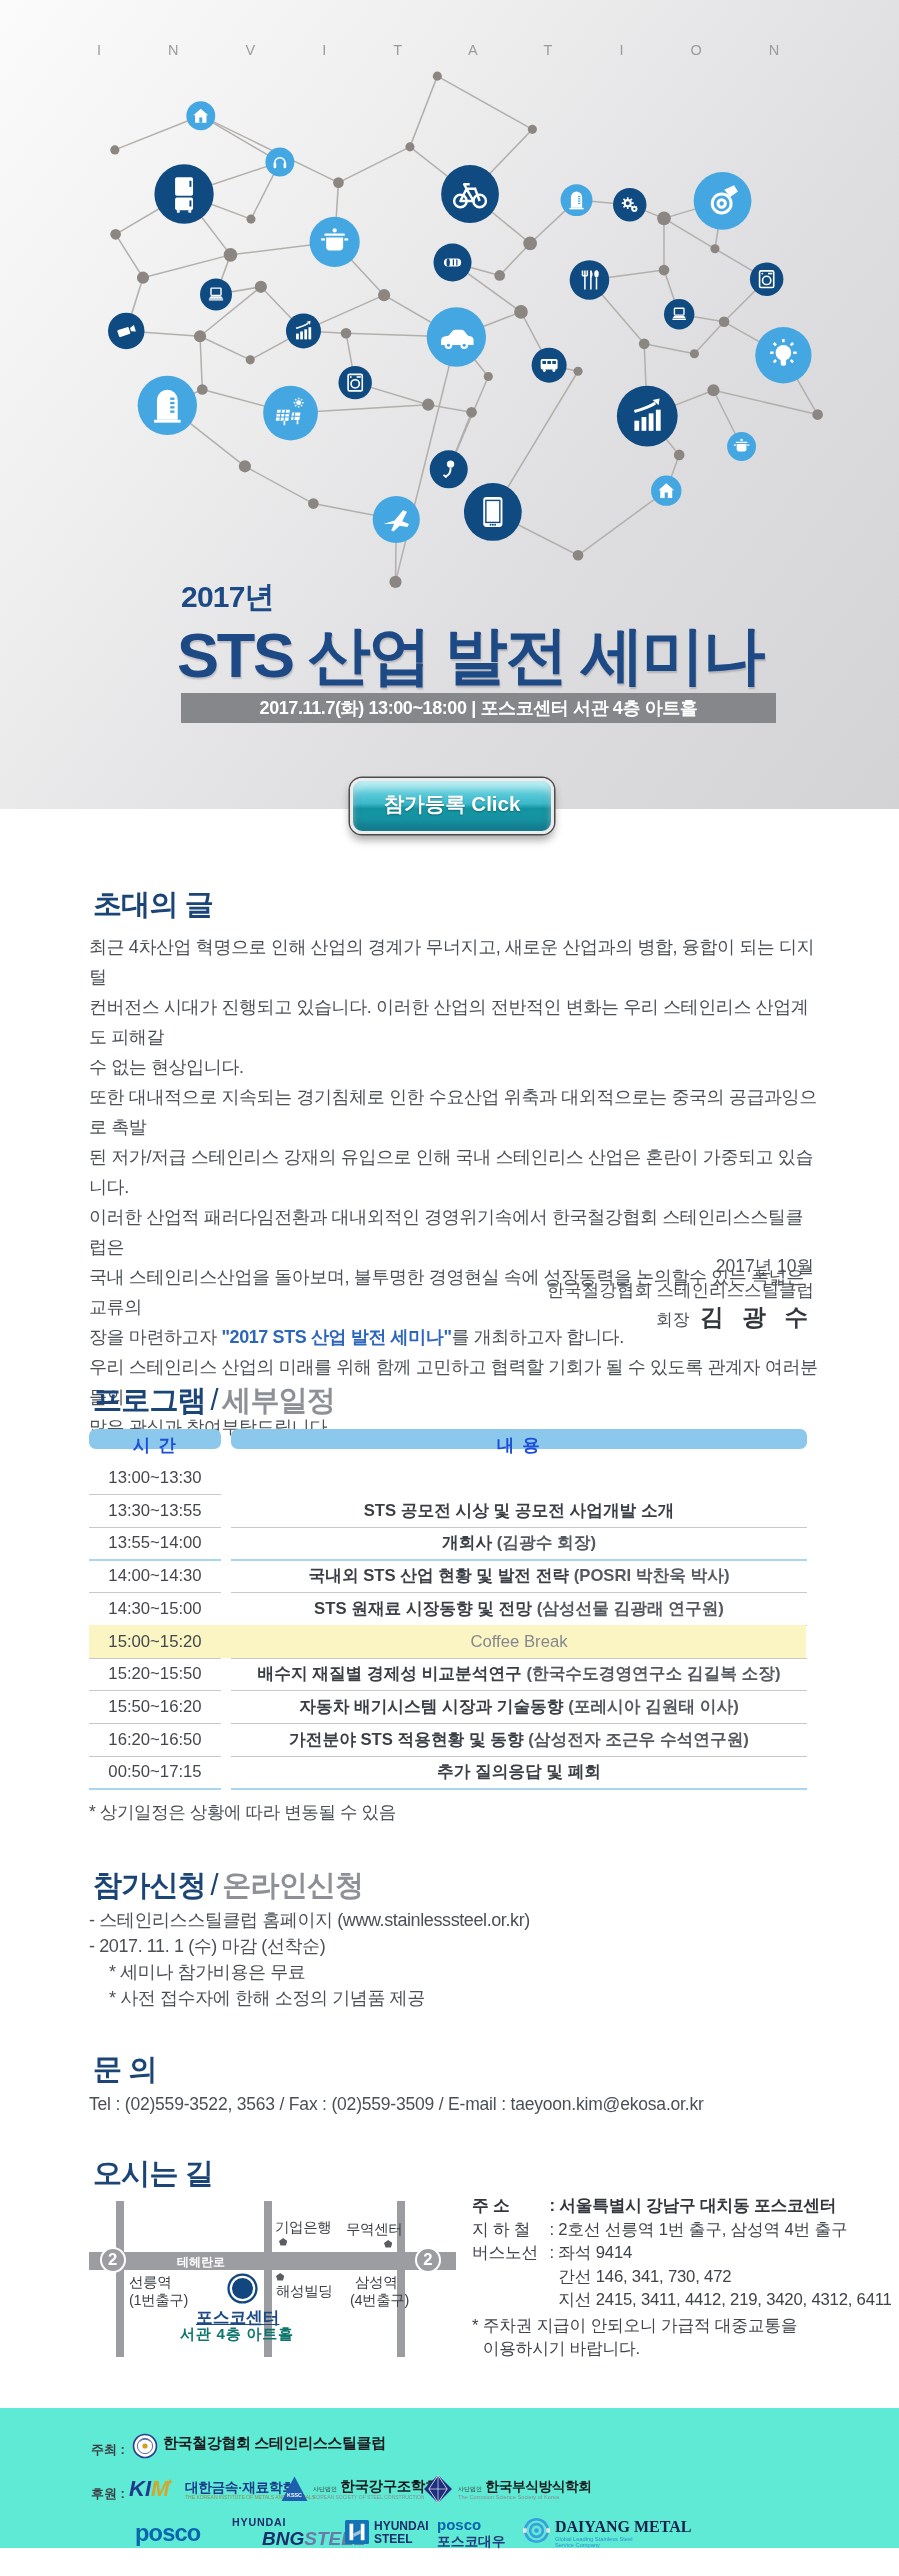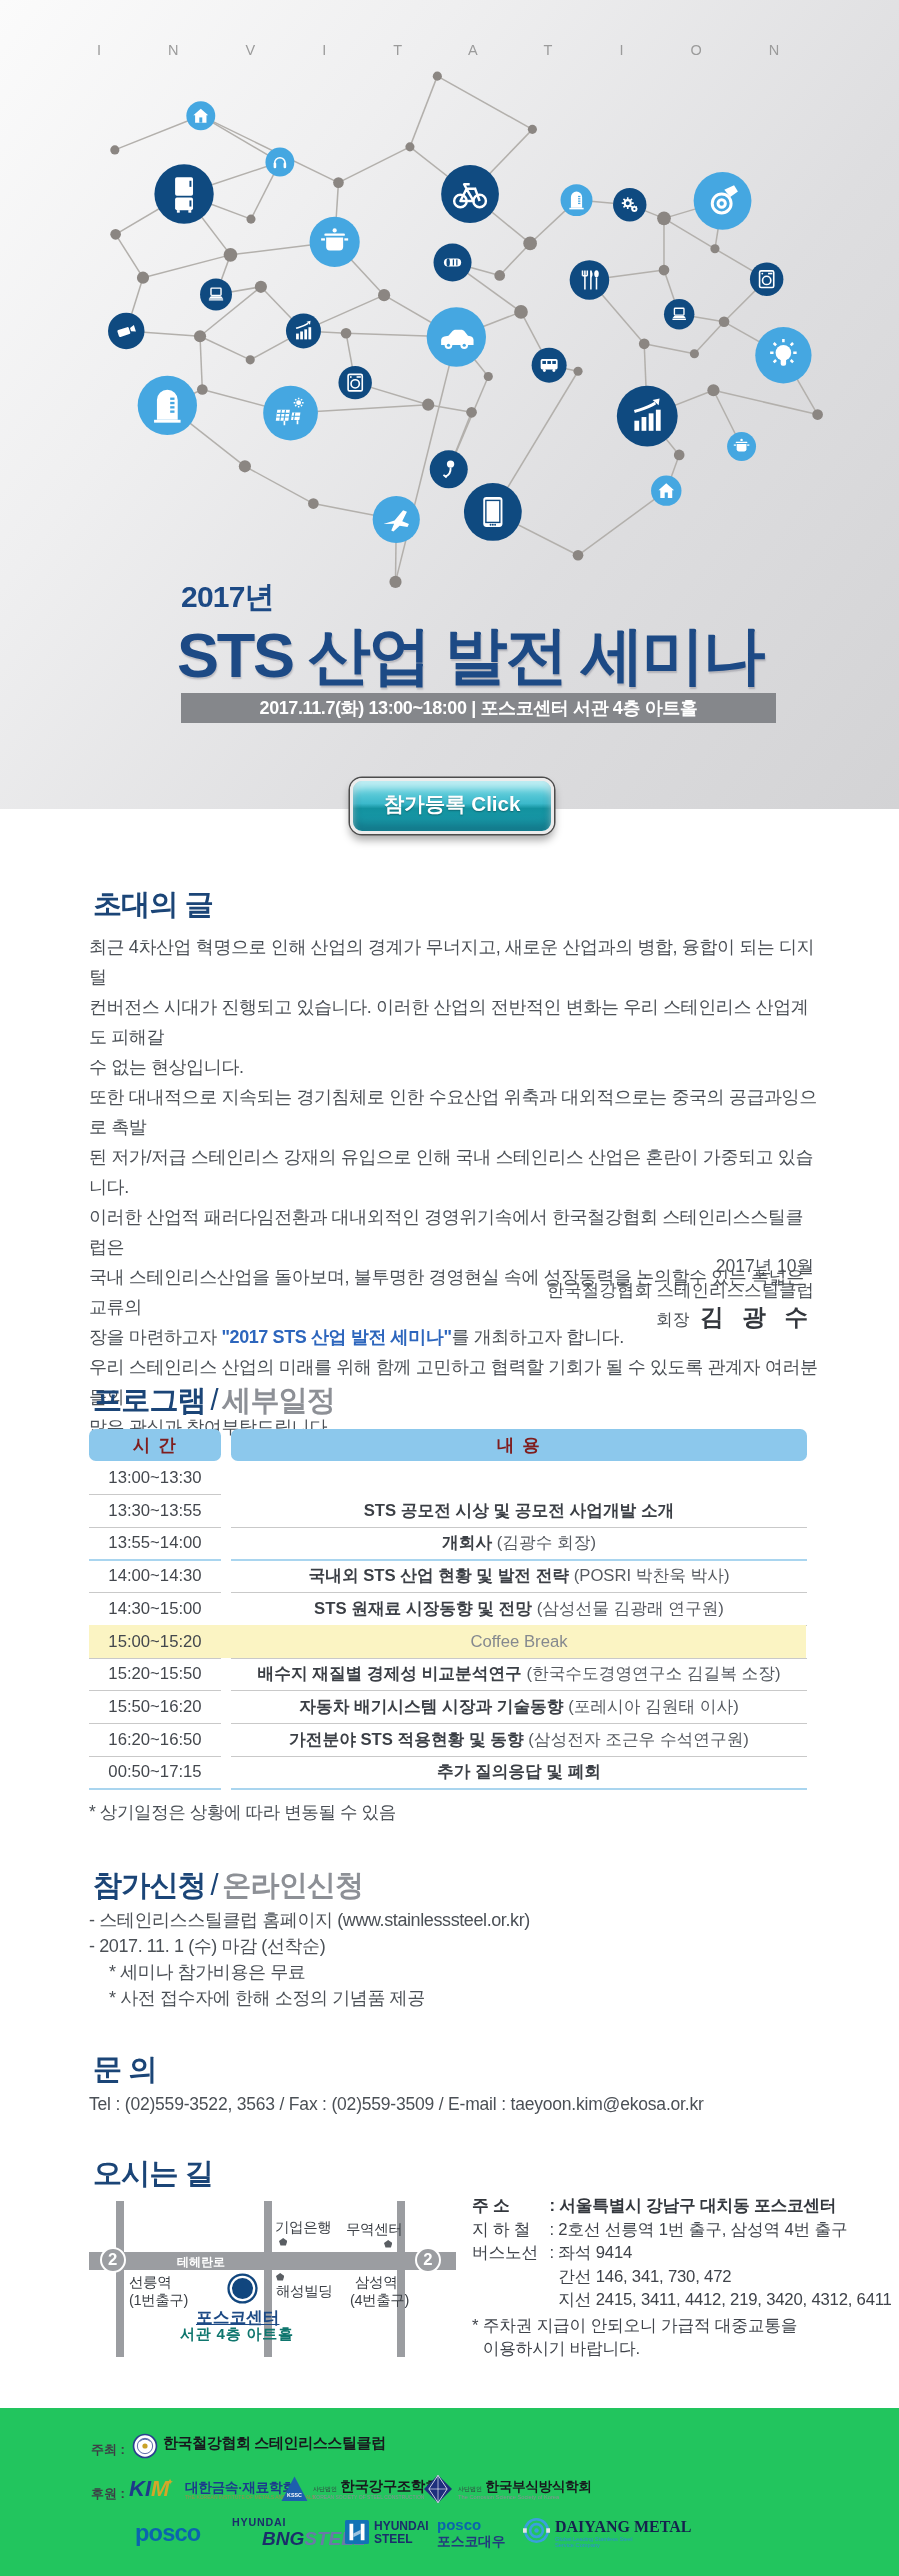"시 간" .t-hdr { color: #7f1d1d -> #1d4ed8; height: 32px -> 20px }
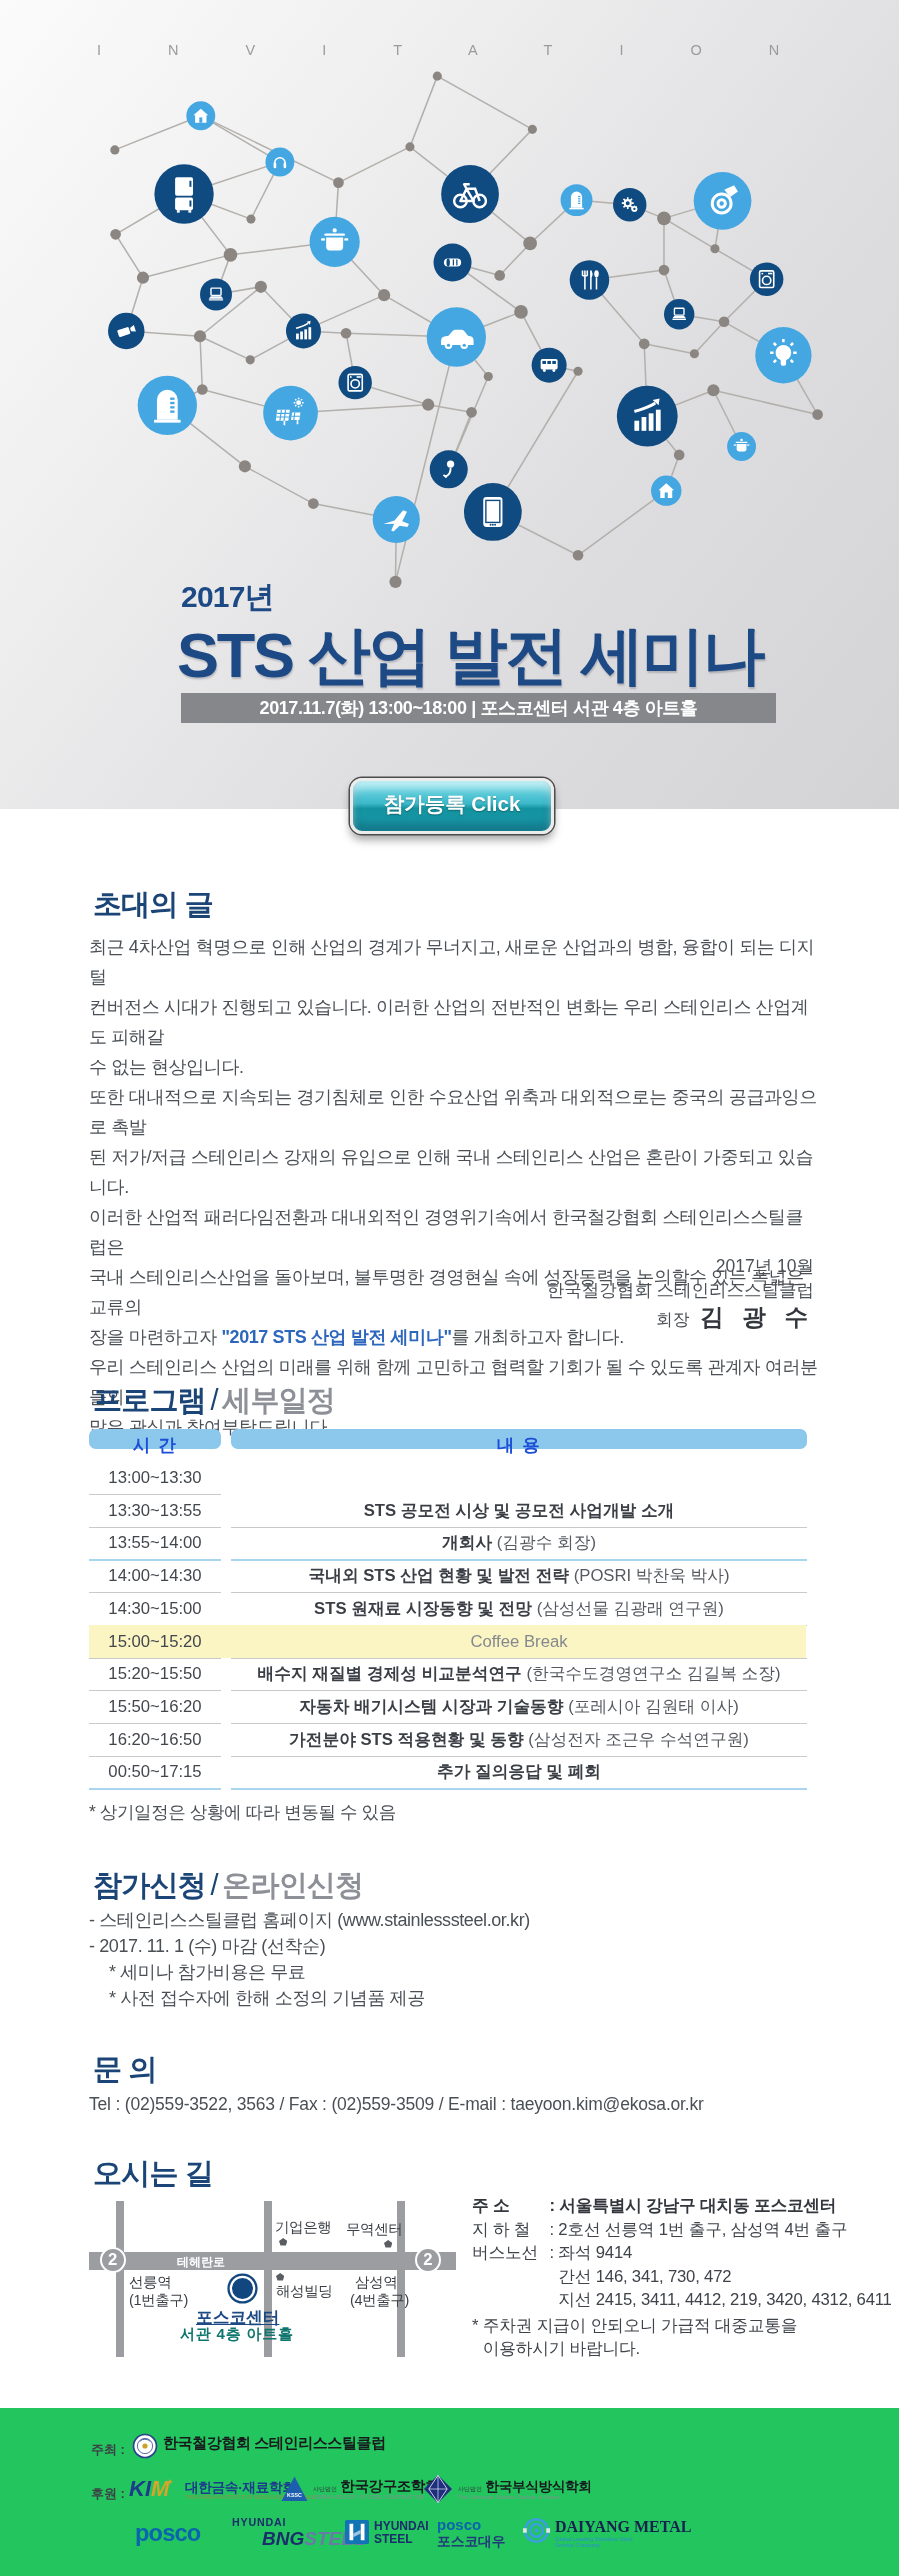"(김광수 회장)" .t-cont .note { font-weight: 400 -> 700 }
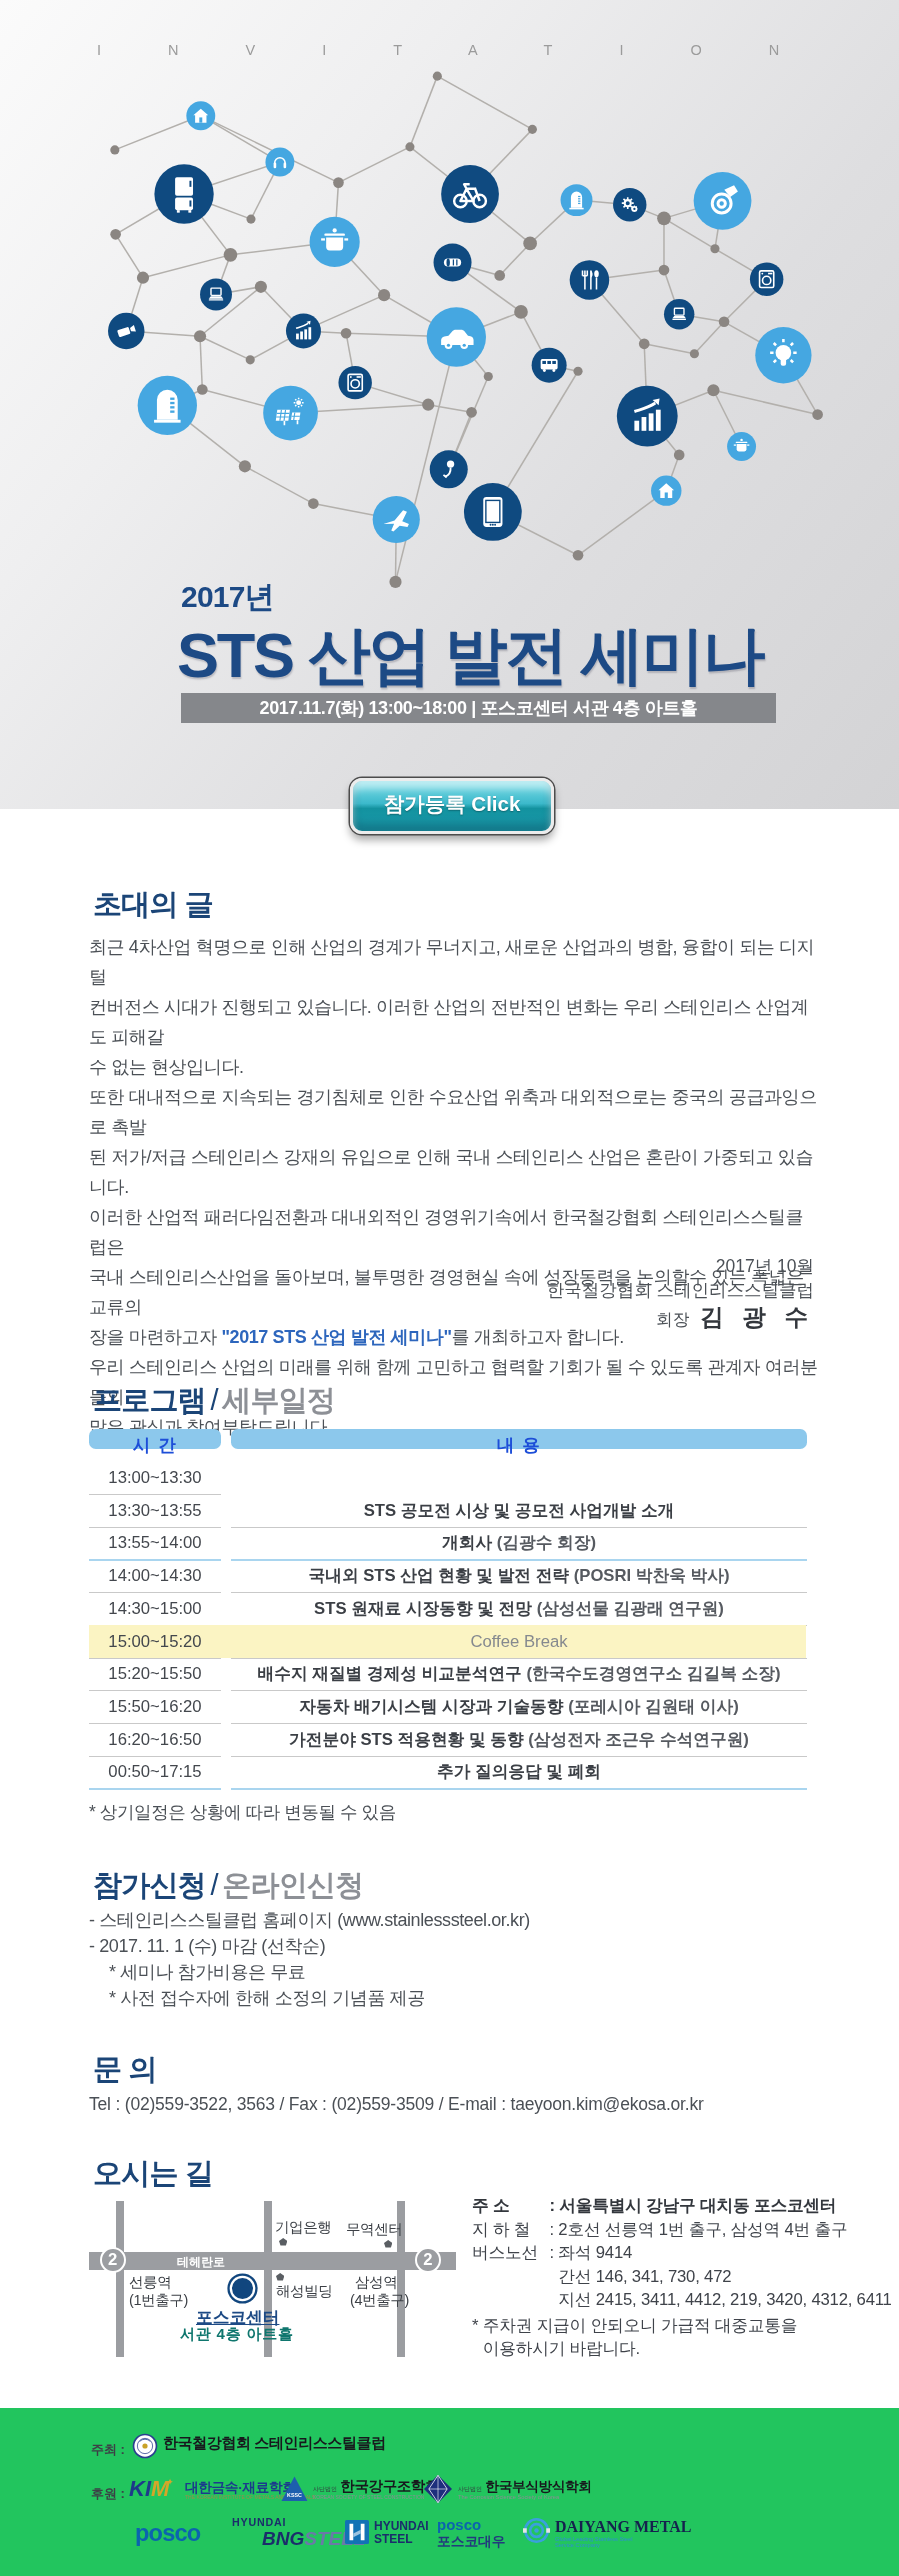"주최 :" #footer { background: #22c55e -> #5eead4; height: 168px -> 140px }
